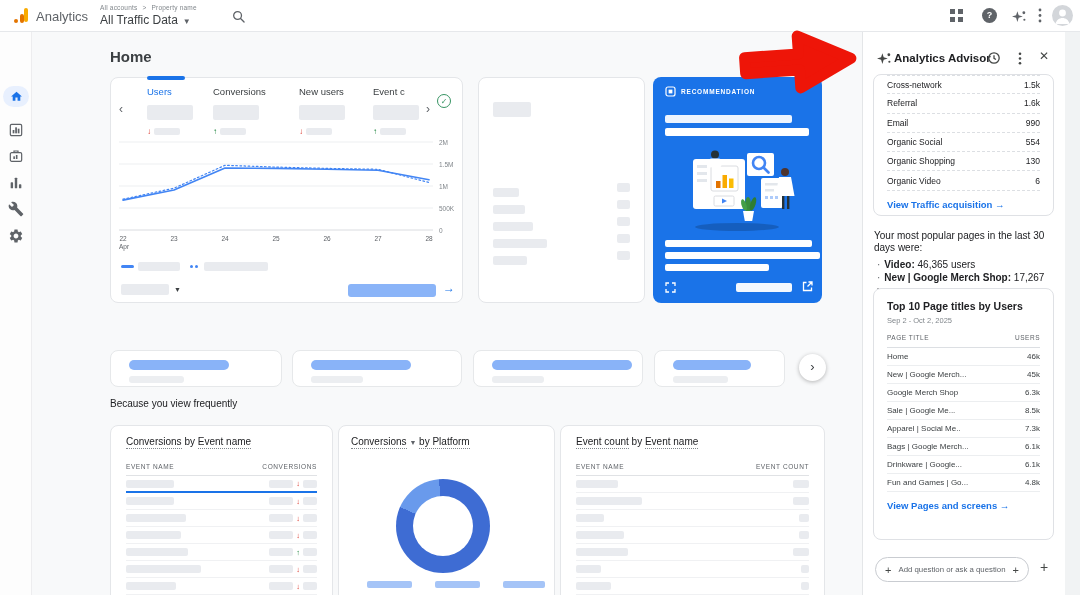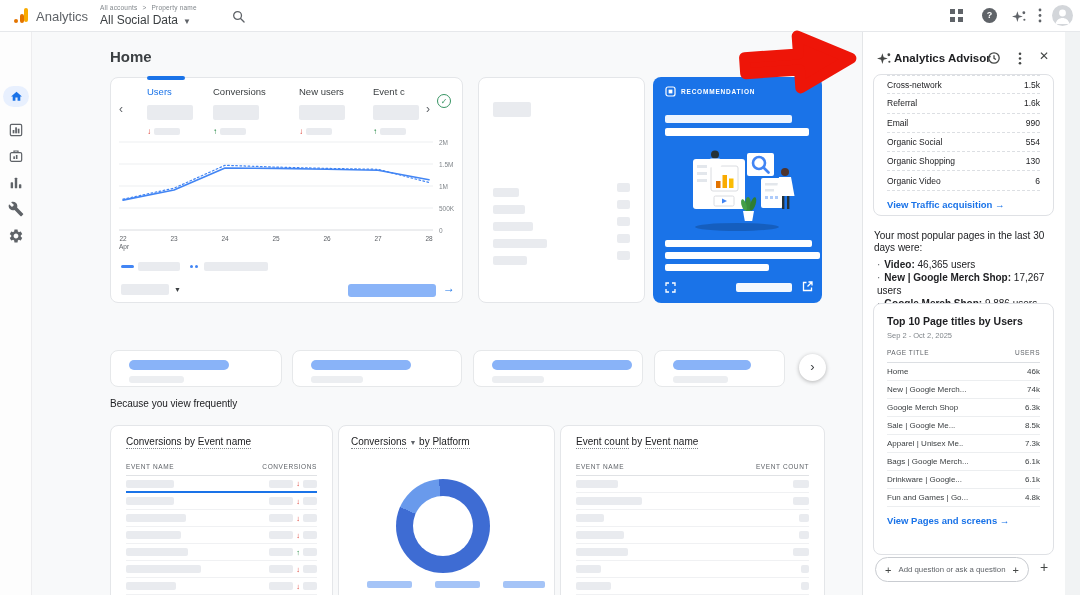"All Social Data" span { text: Social -> Traffic }
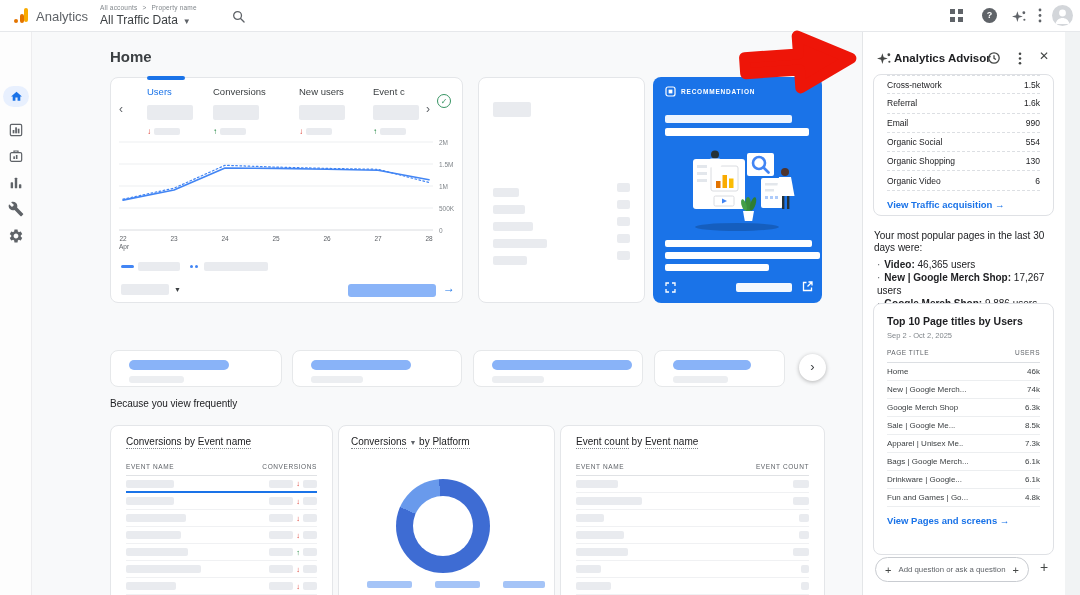"Top 10 Page titles by" #pages-card { top: 271px -> 256px }
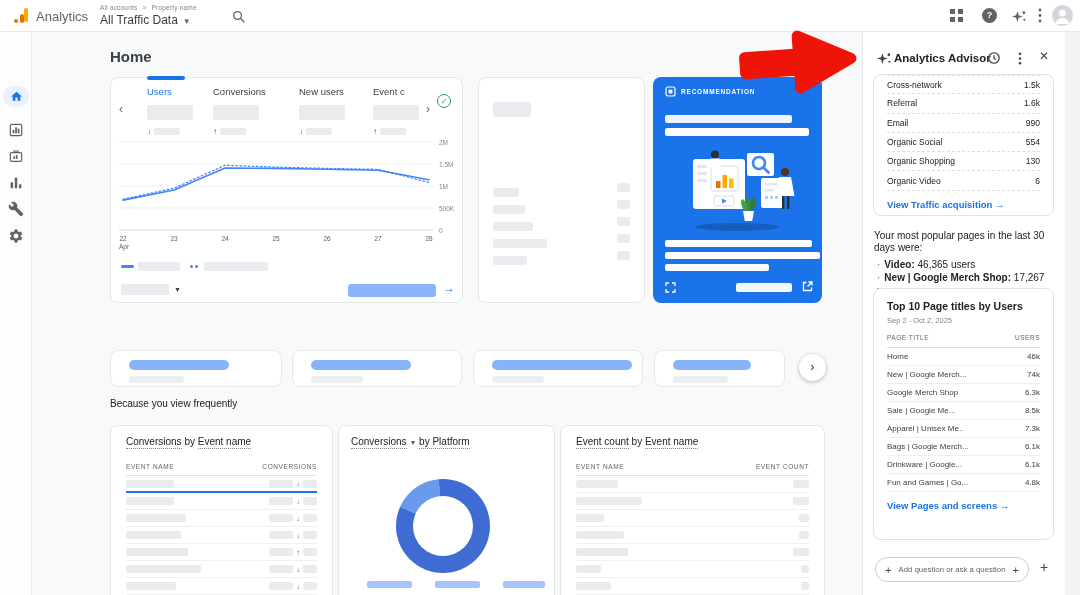"74k" span { text: 74k -> 45k }
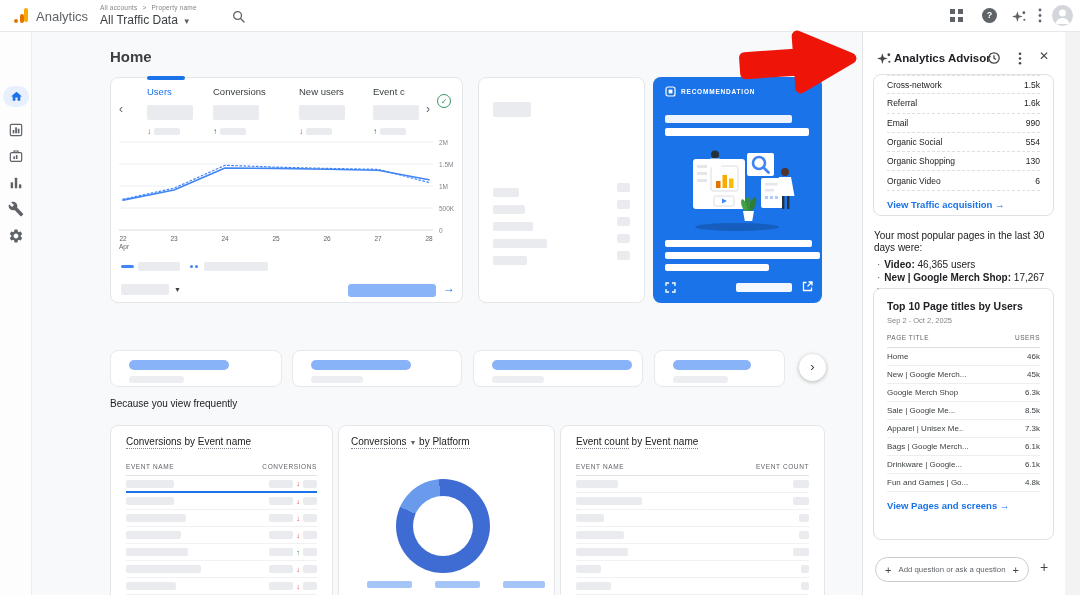"Apparel | Unisex Me.." span { text: Unisex -> Social }
